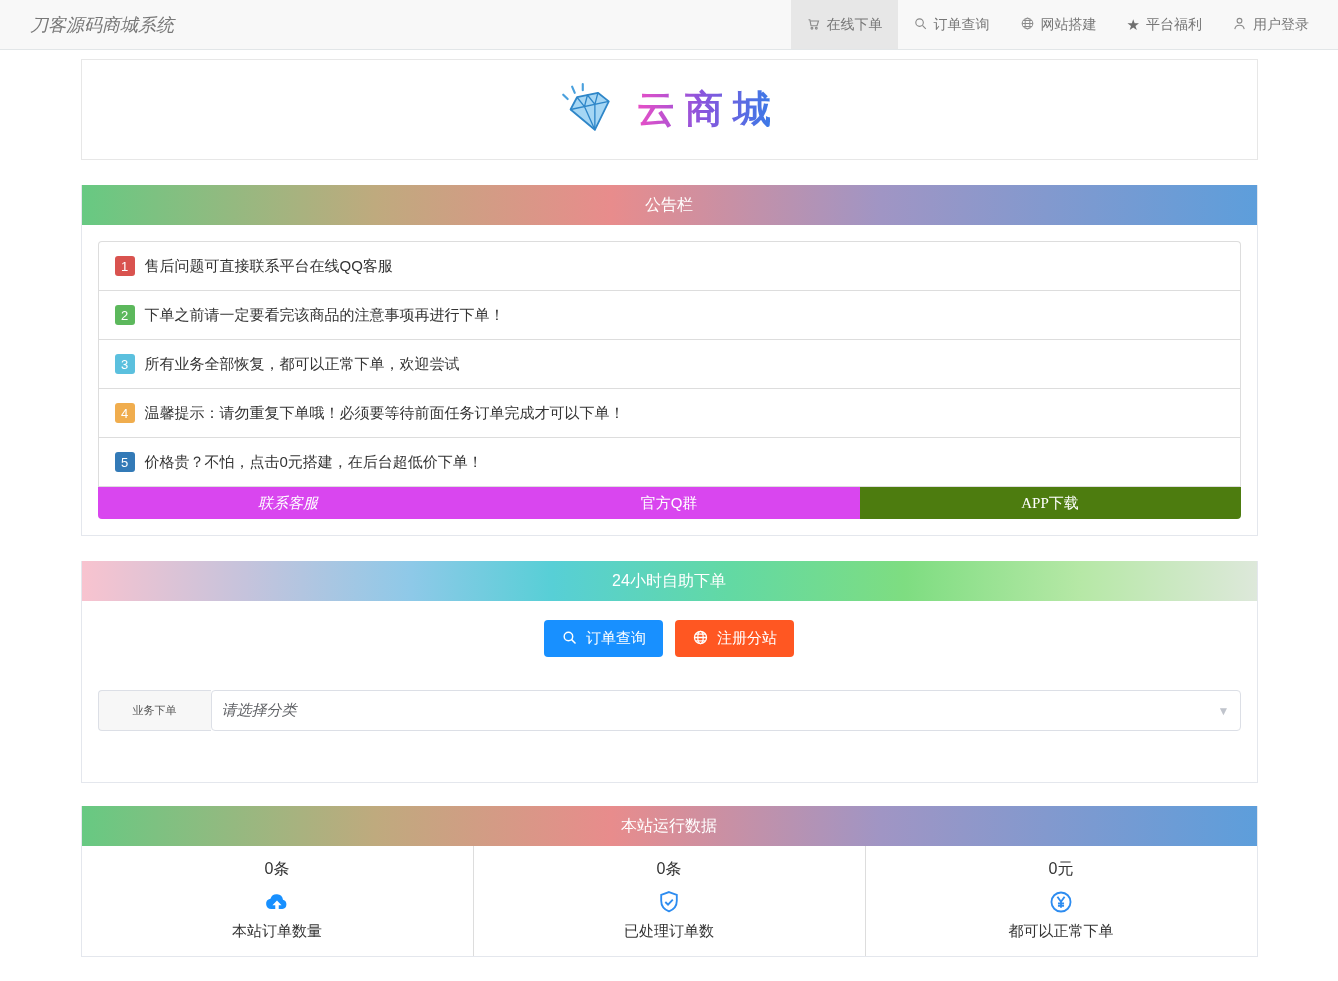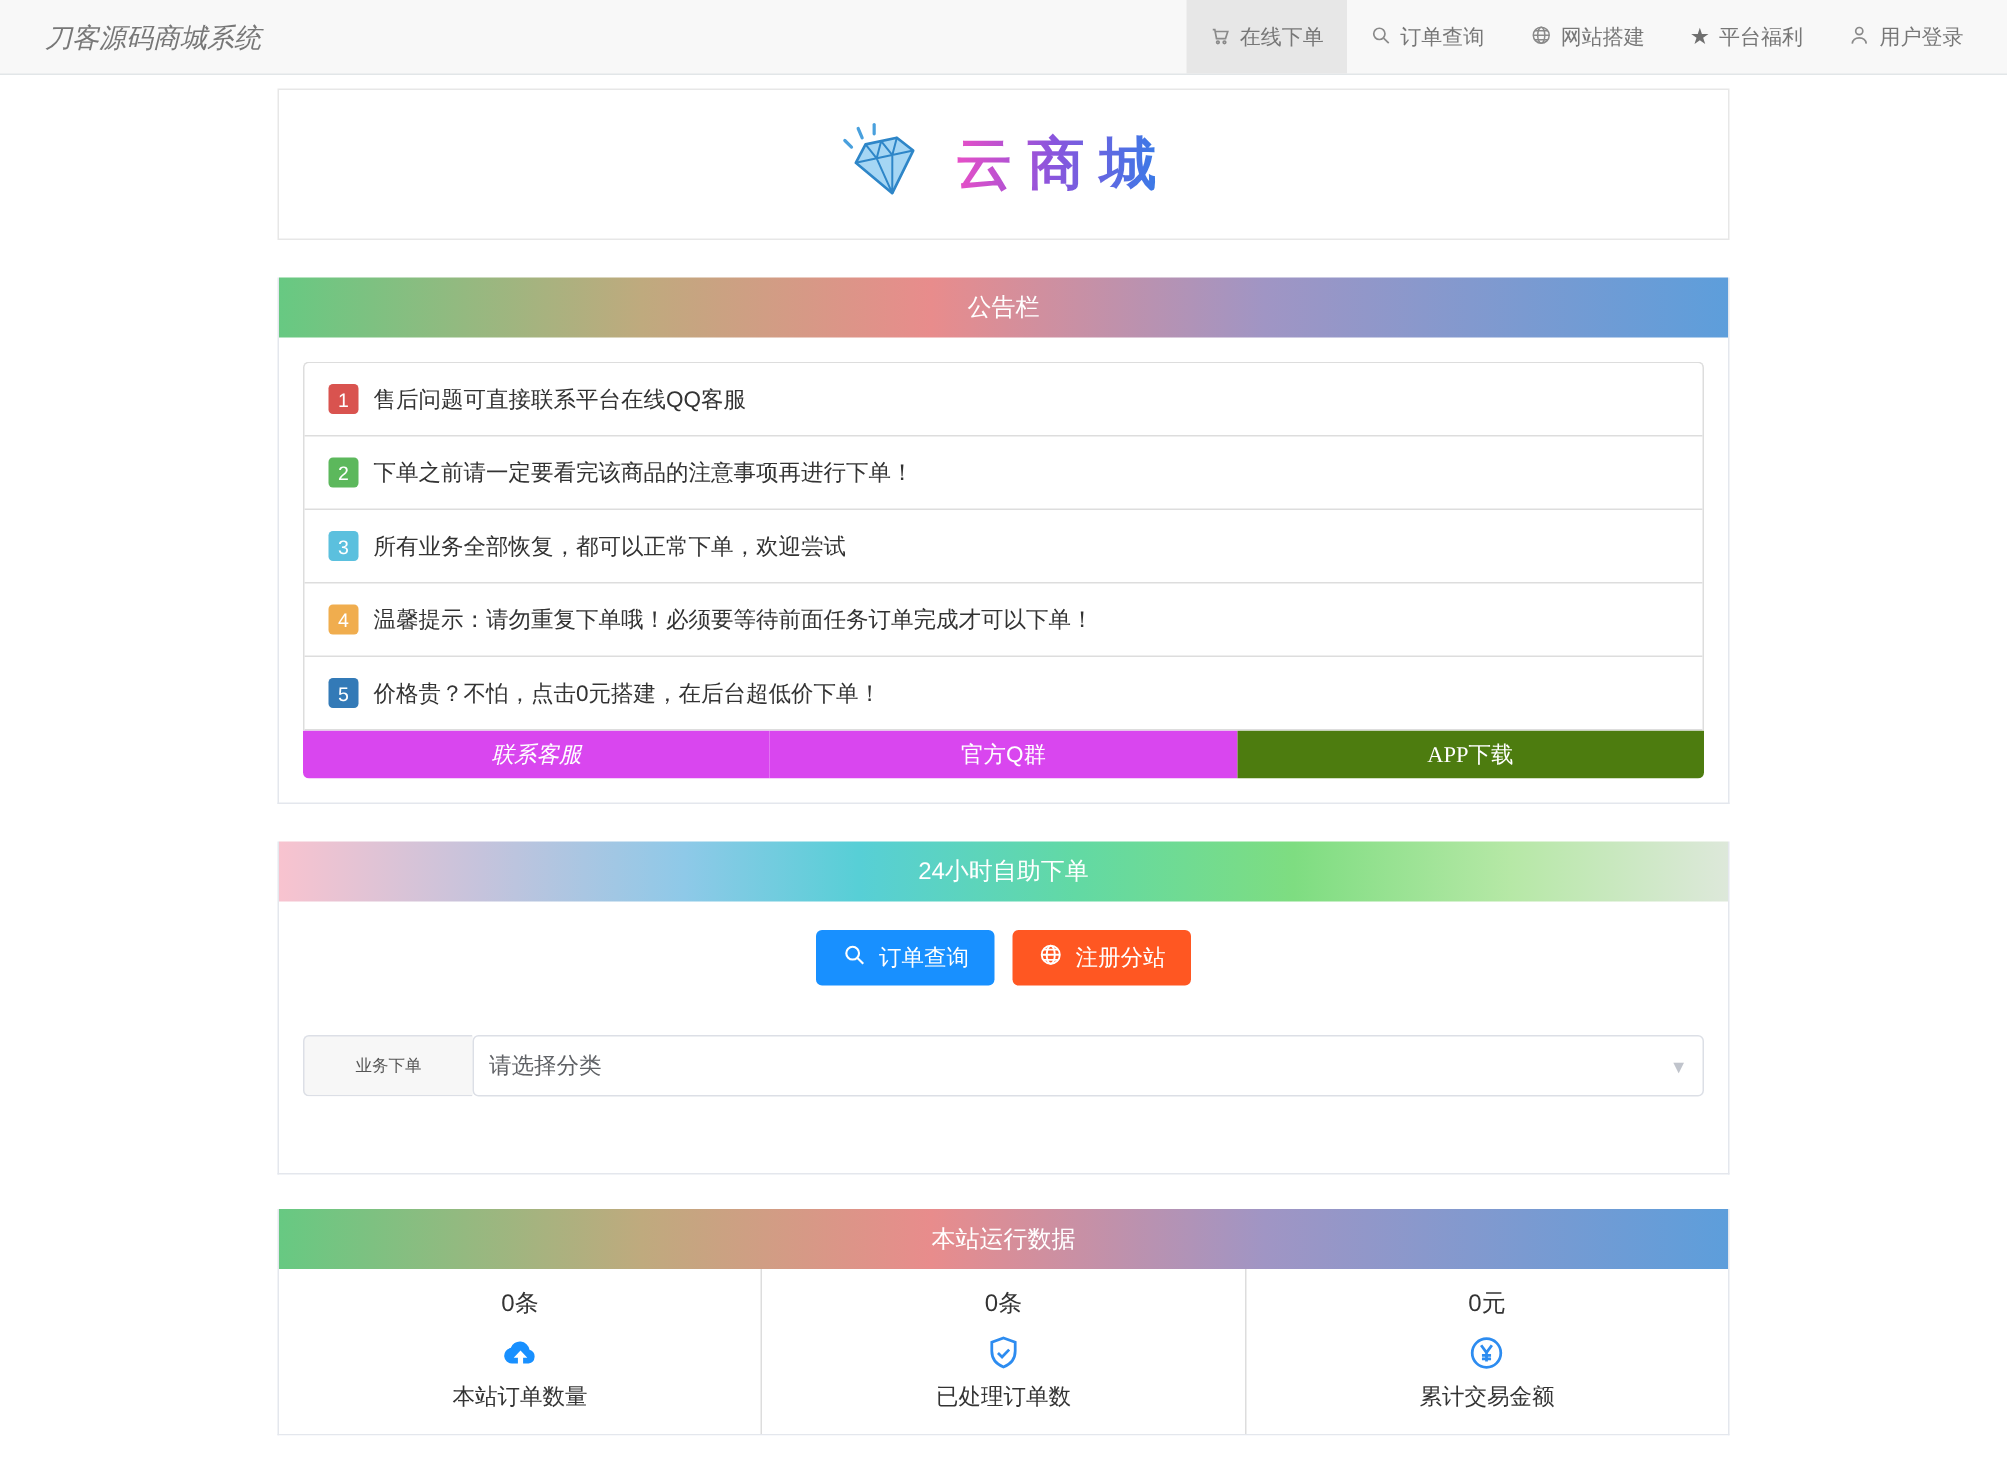"云商城" .container { width: 968px -> 1177px }
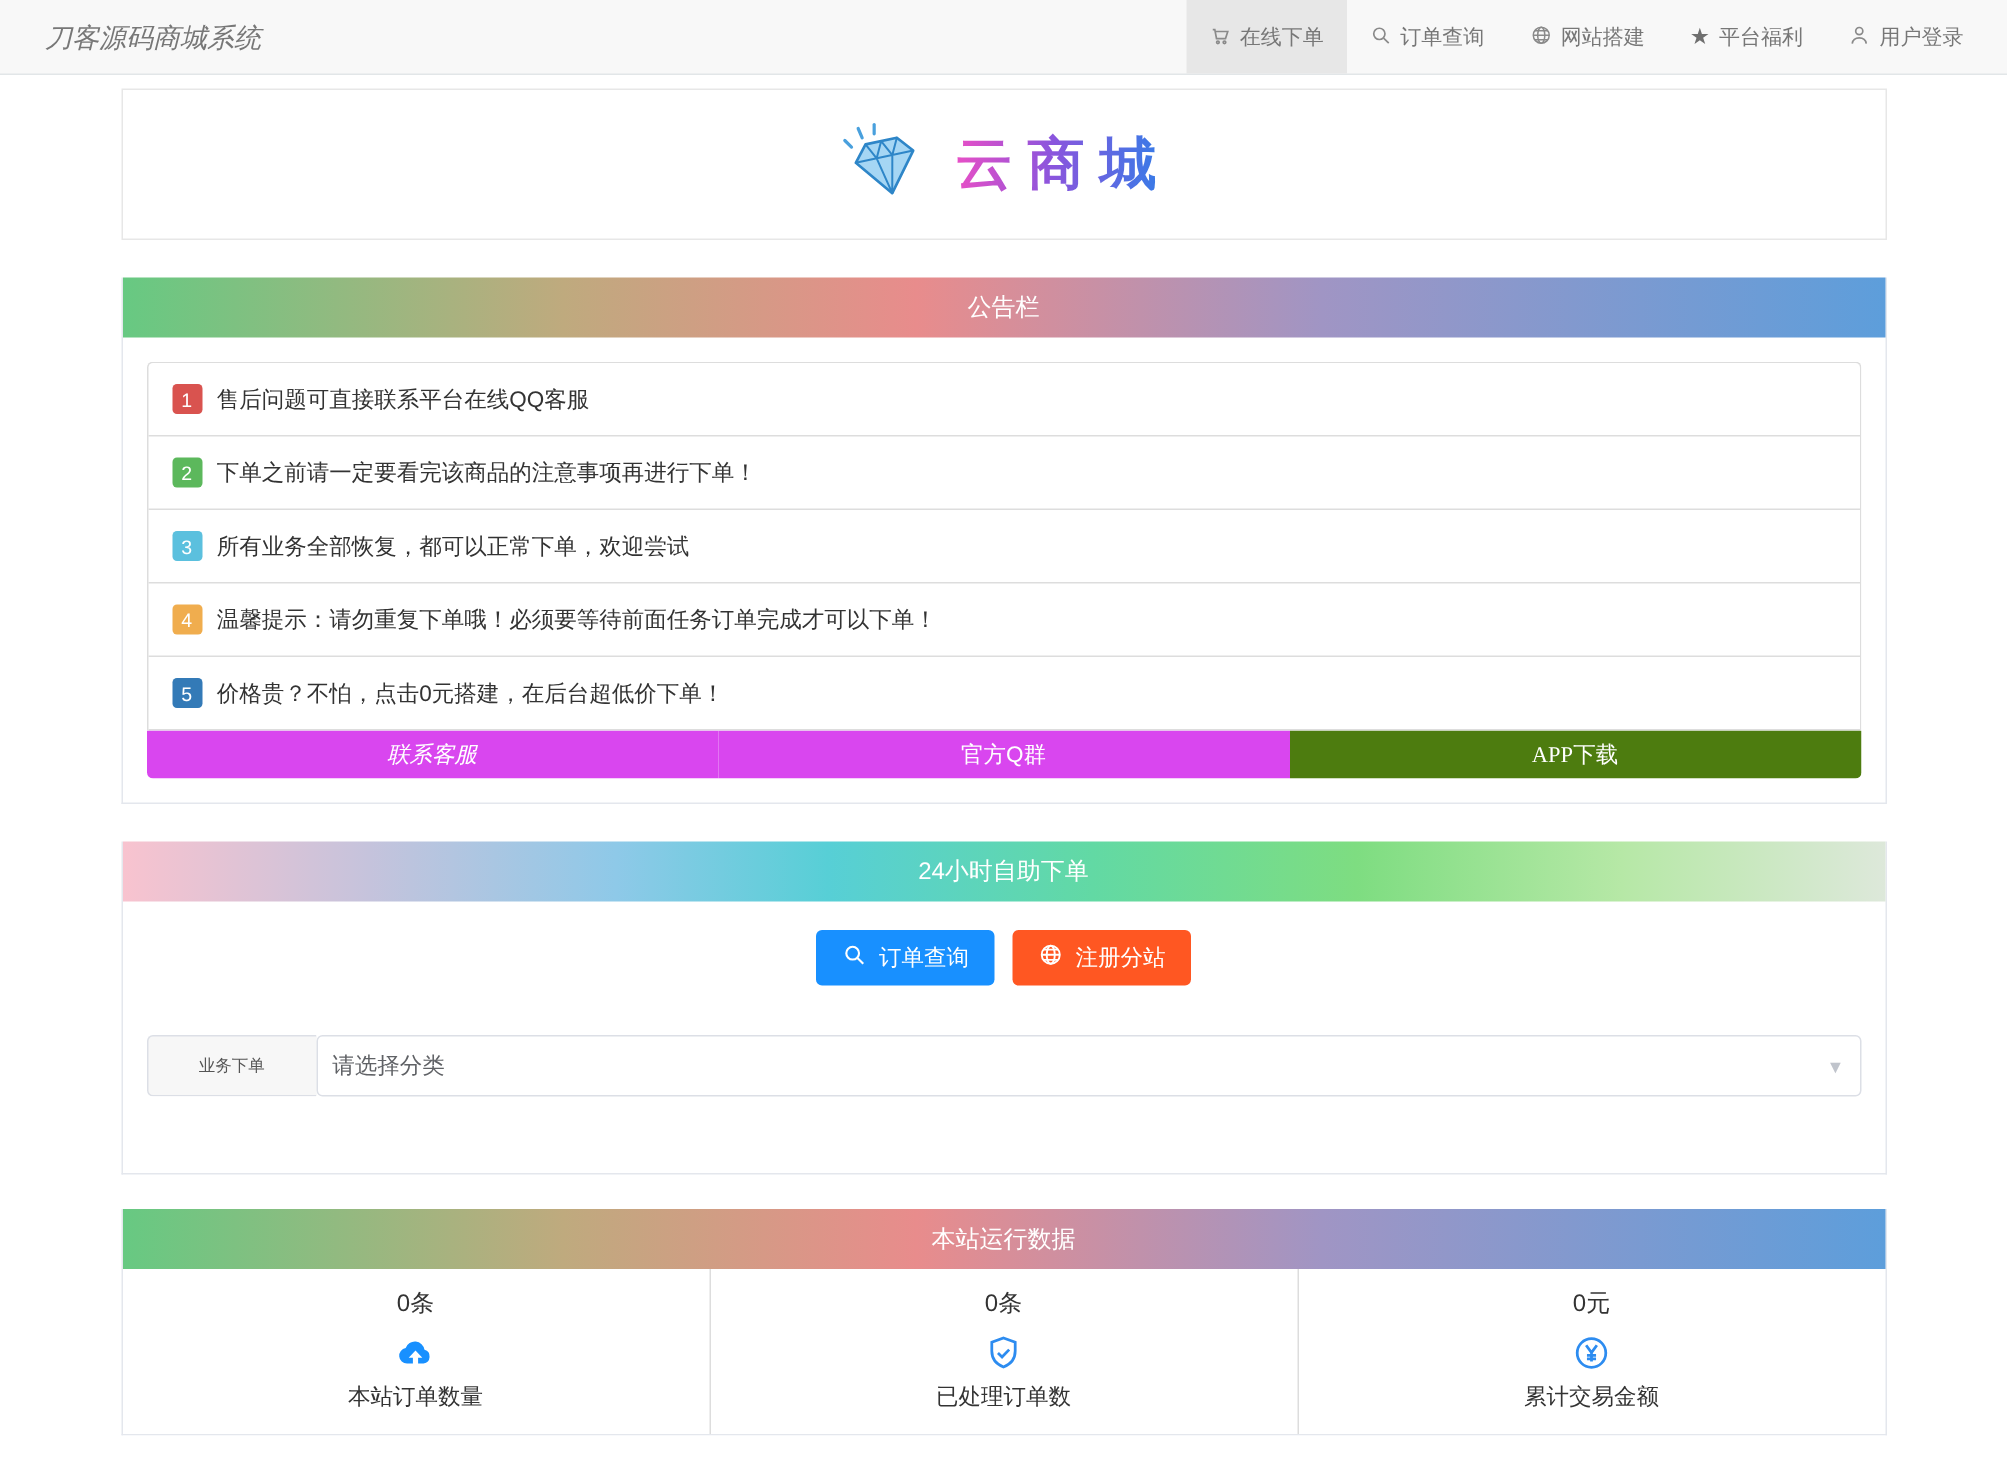"请选择分类" .order-select { font-style: none -> italic }
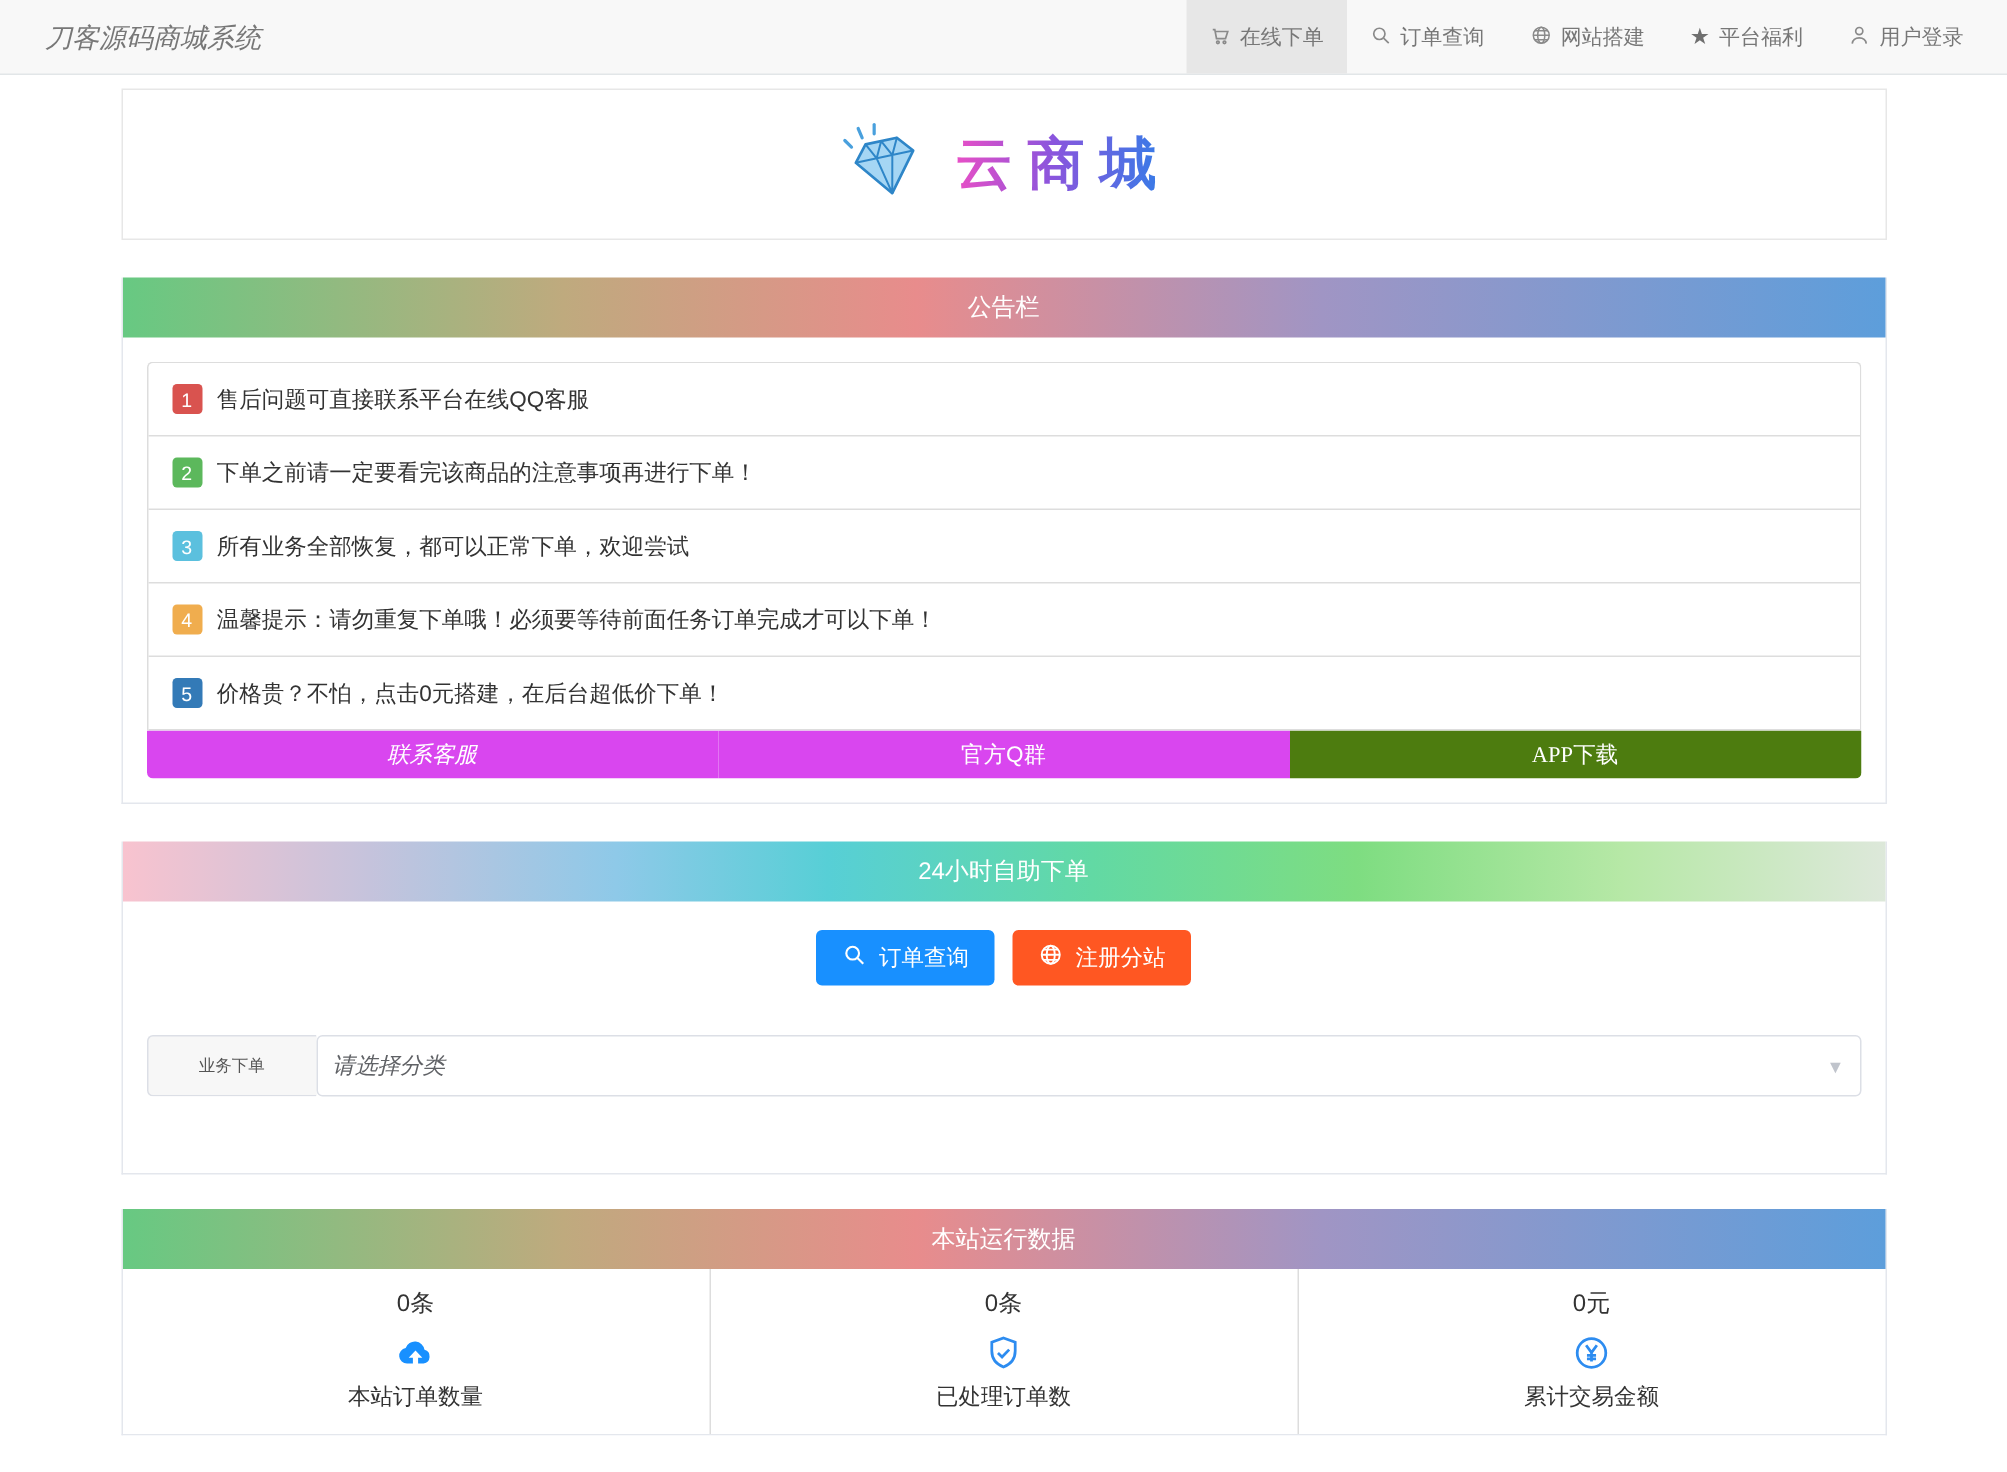"累计交易金额" div.stat-label { text: 累计交易金额 -> 都可以正常下单 }
